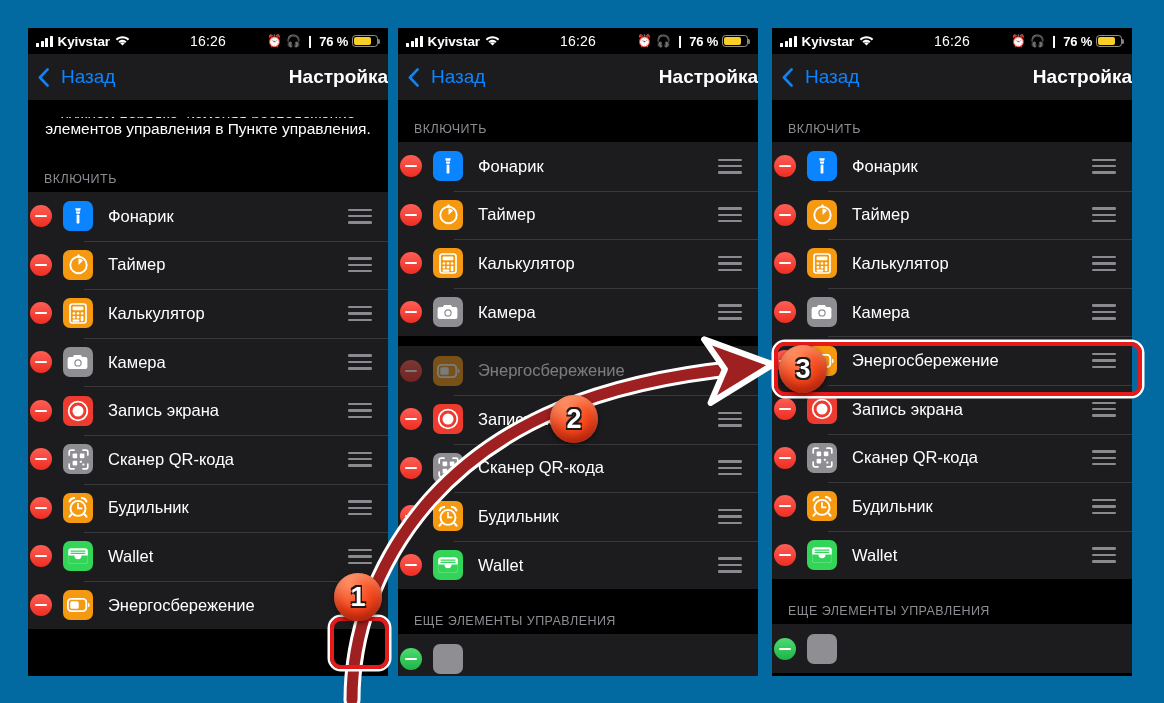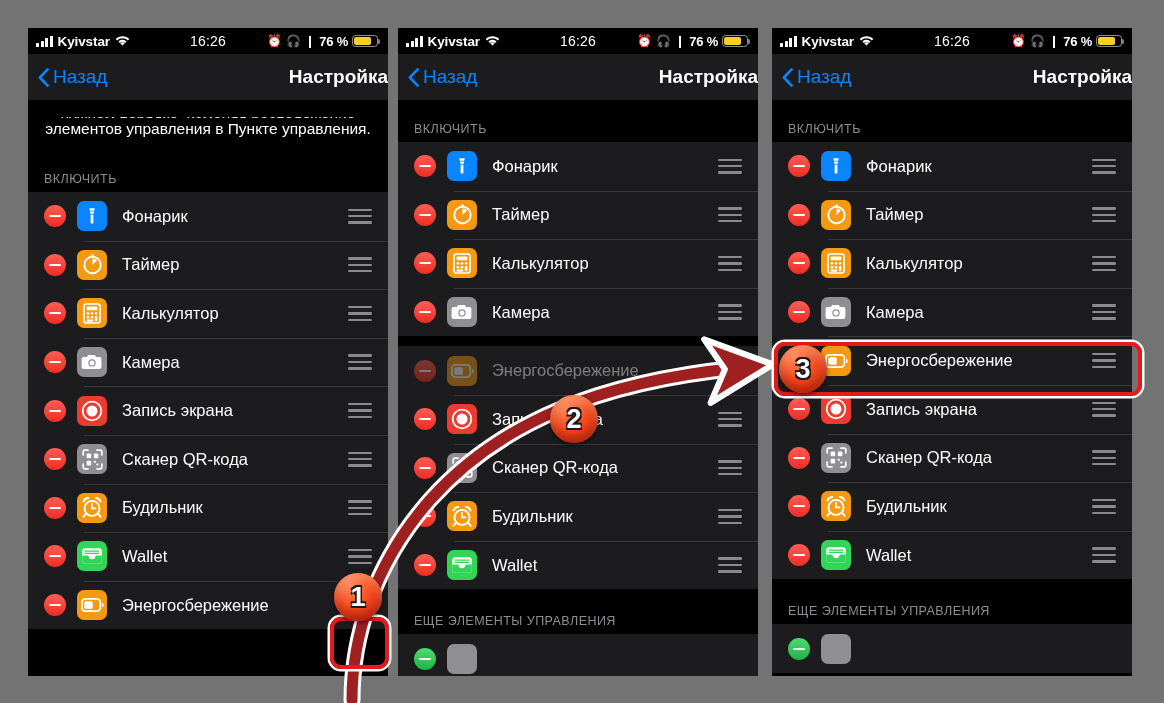"Kyivstar" .stage { background: #737373 -> #0369a1 }
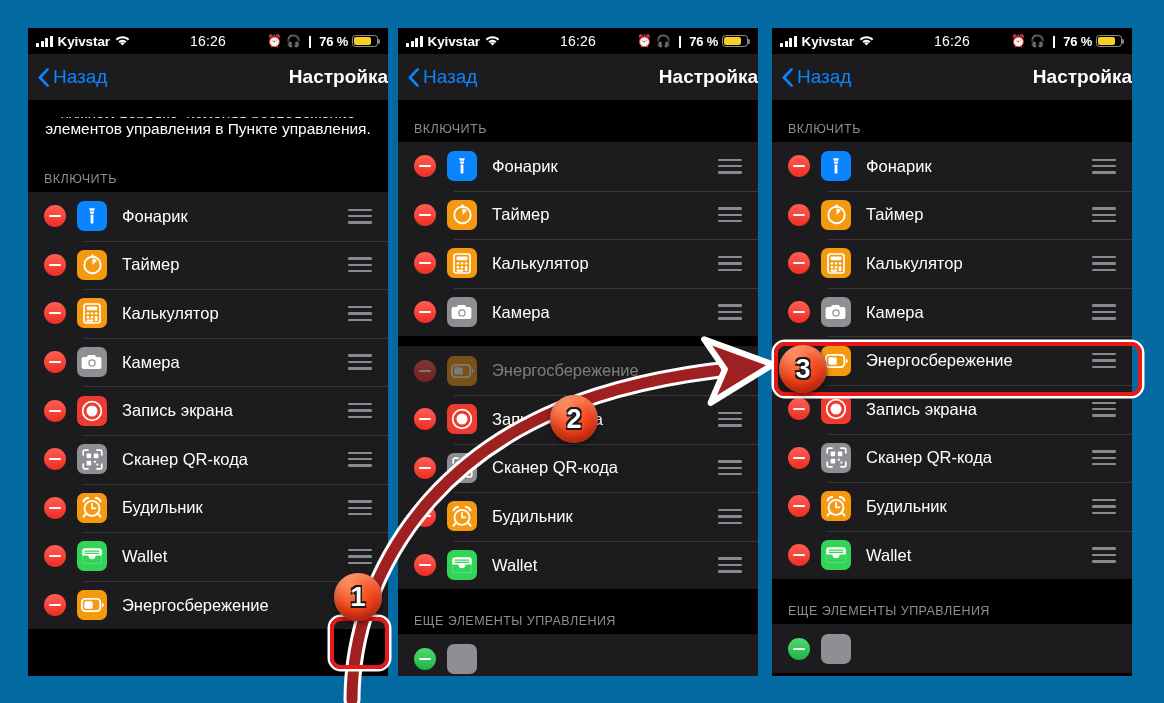"Назад" .back { gap: 4px -> 12px }
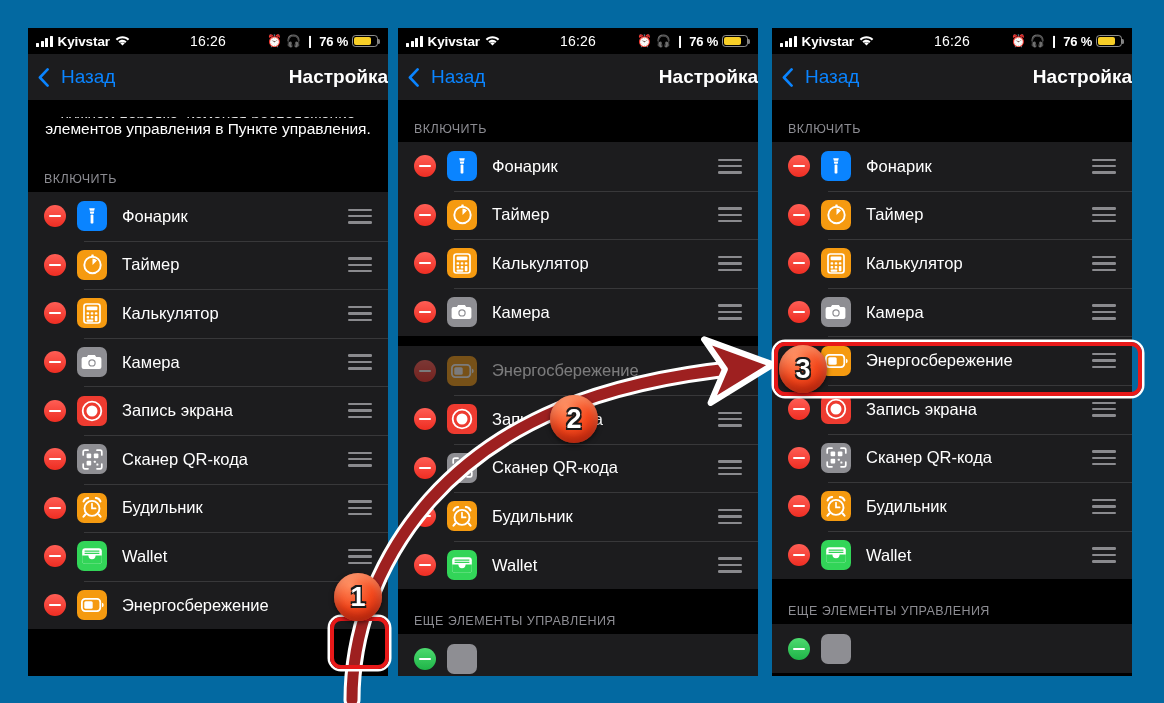"Фонарик" .row { padding-left: 16px -> 2px }
